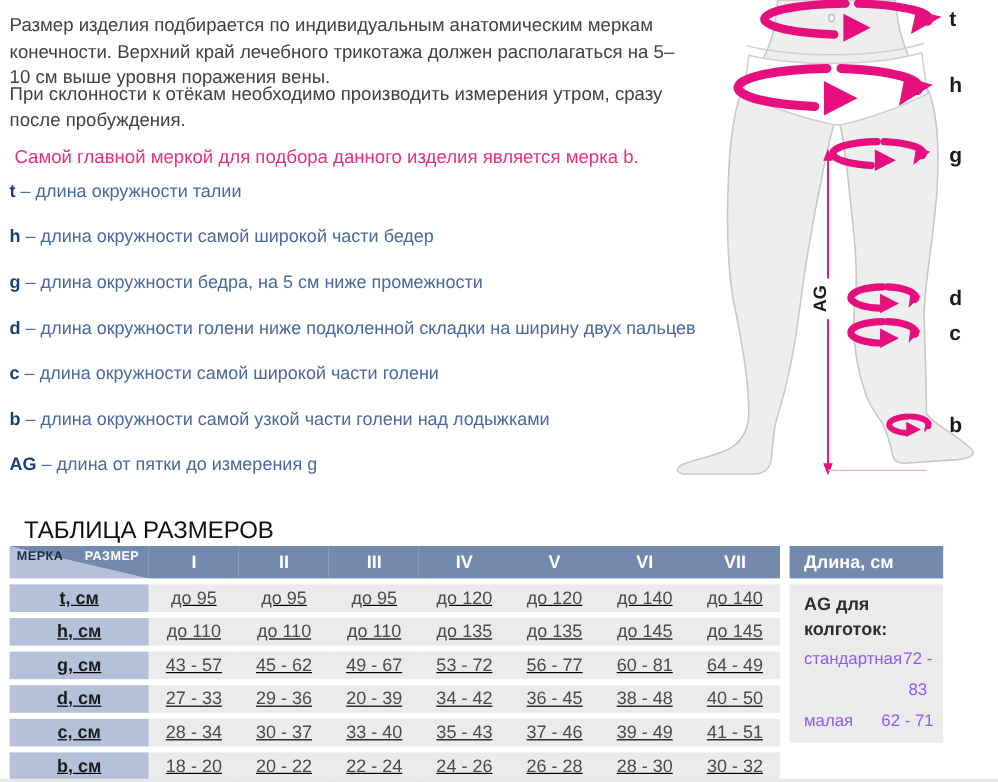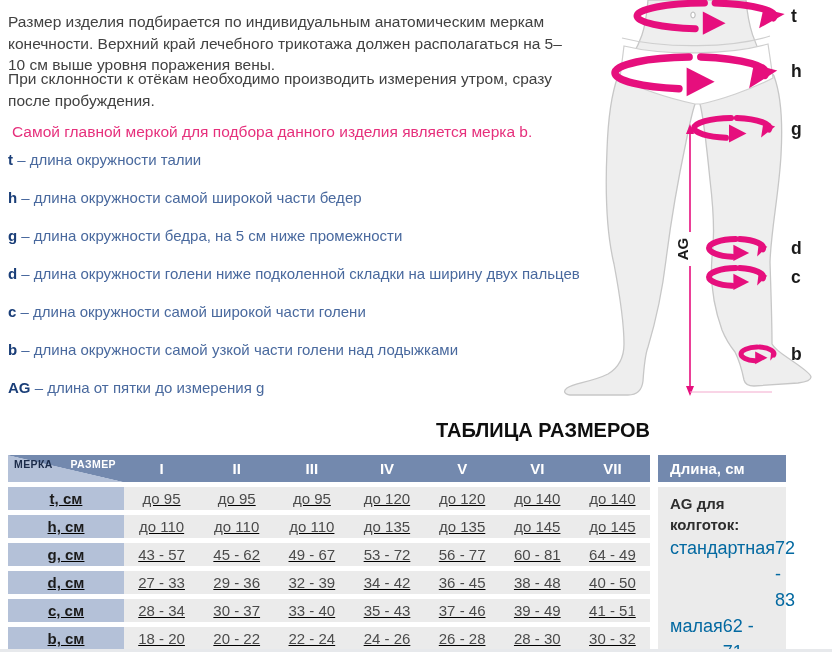"ТАБЛИЦА РАЗМЕРОВ" .table-title { font-weight: bold -> normal; margin: 0 -> 12px; text-align: right -> left }
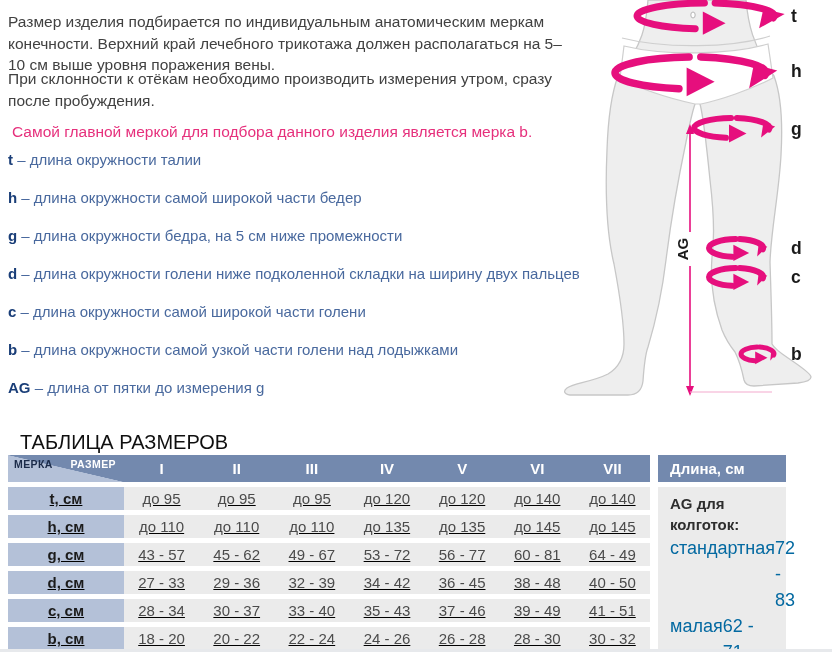"стандартная" .lp-row { color: #0369a1 -> #8b5cf6; font-size: 18px -> 14px; text-align: none -> center }
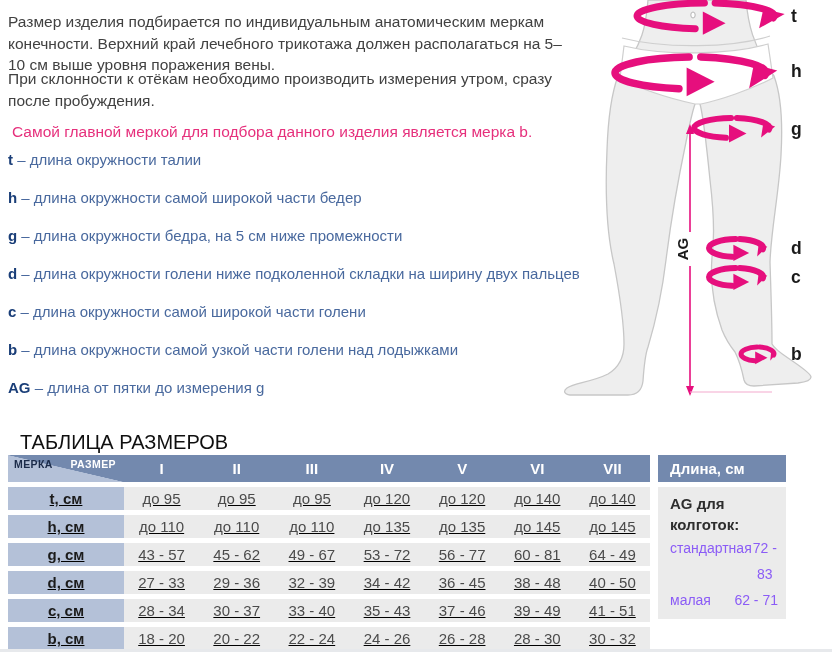"32 - 39" div.vcell { text: 32 -> 20 }
